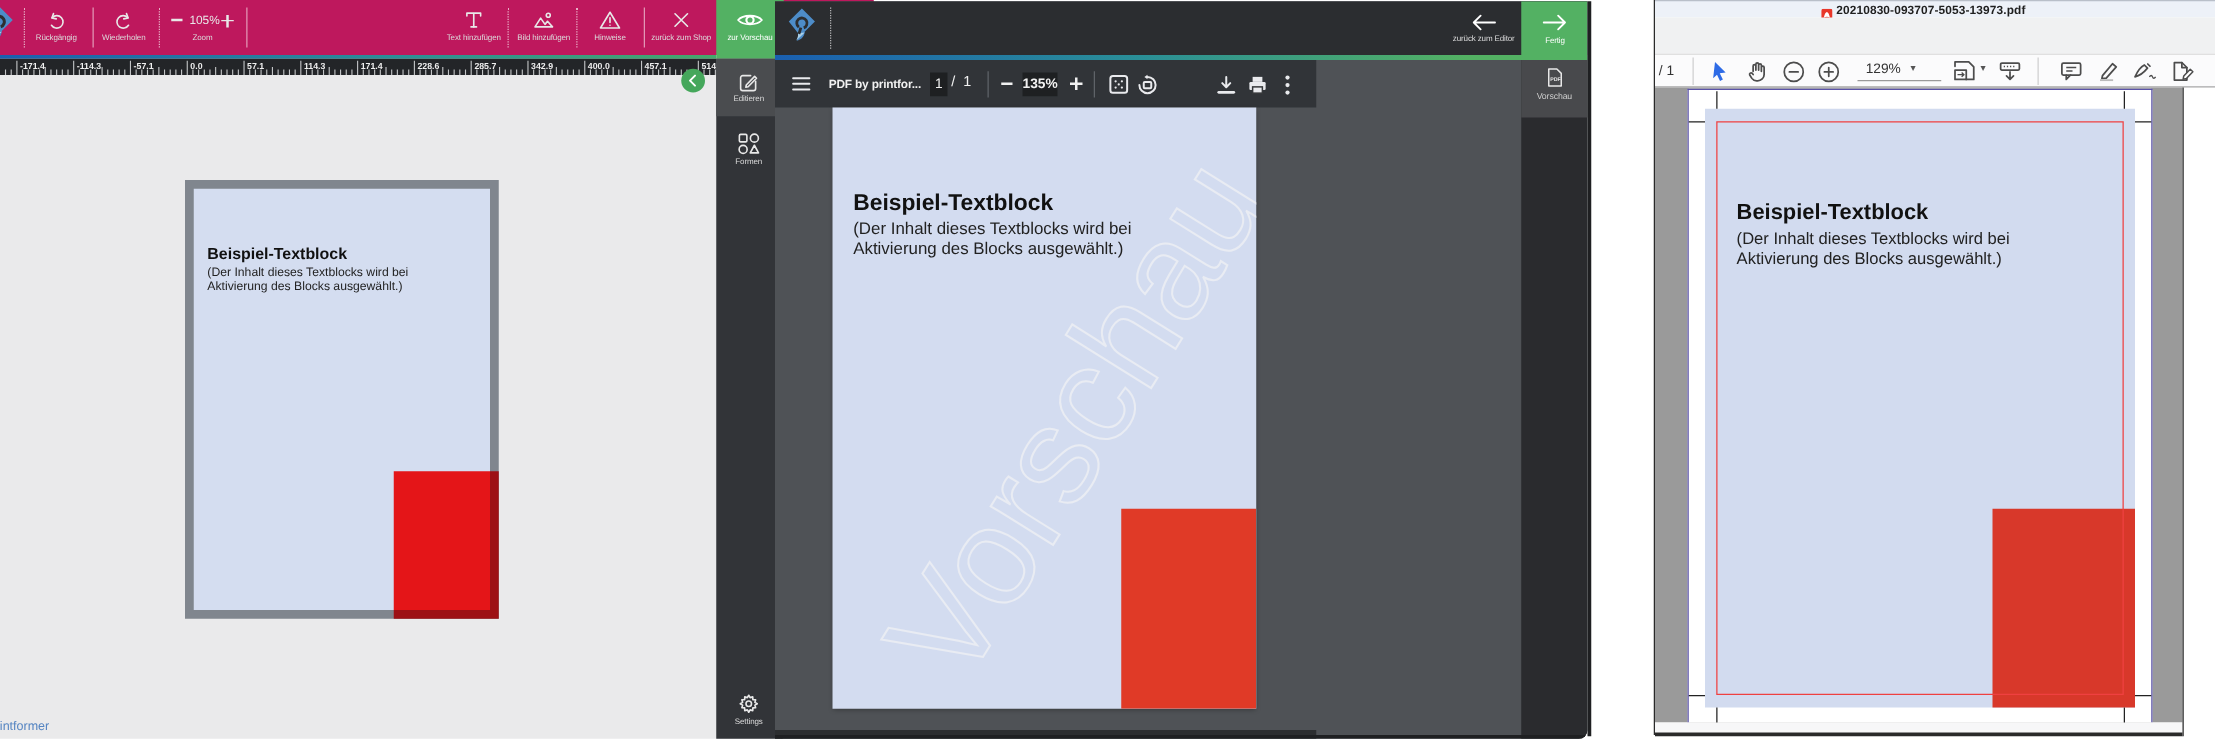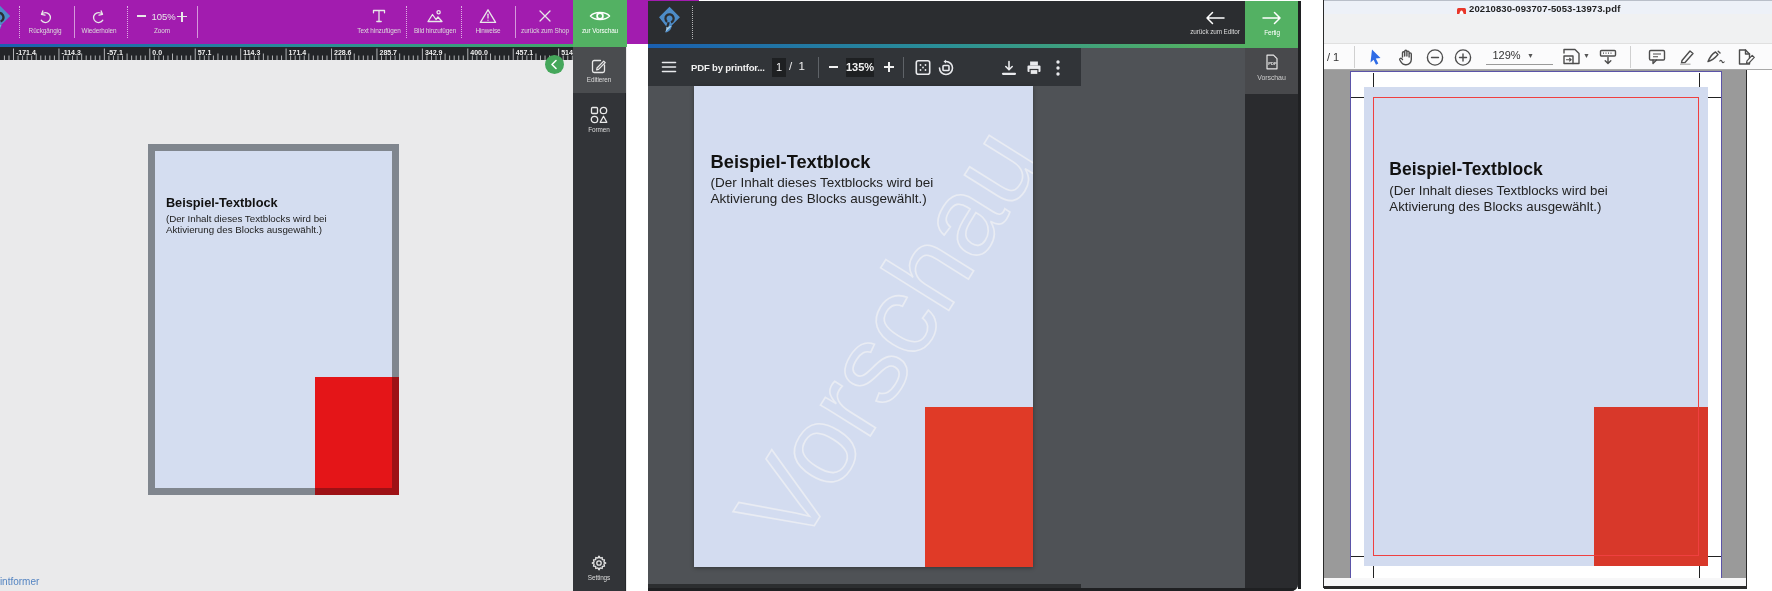"105%" div.abs { background: #a21caf -> #be185d }
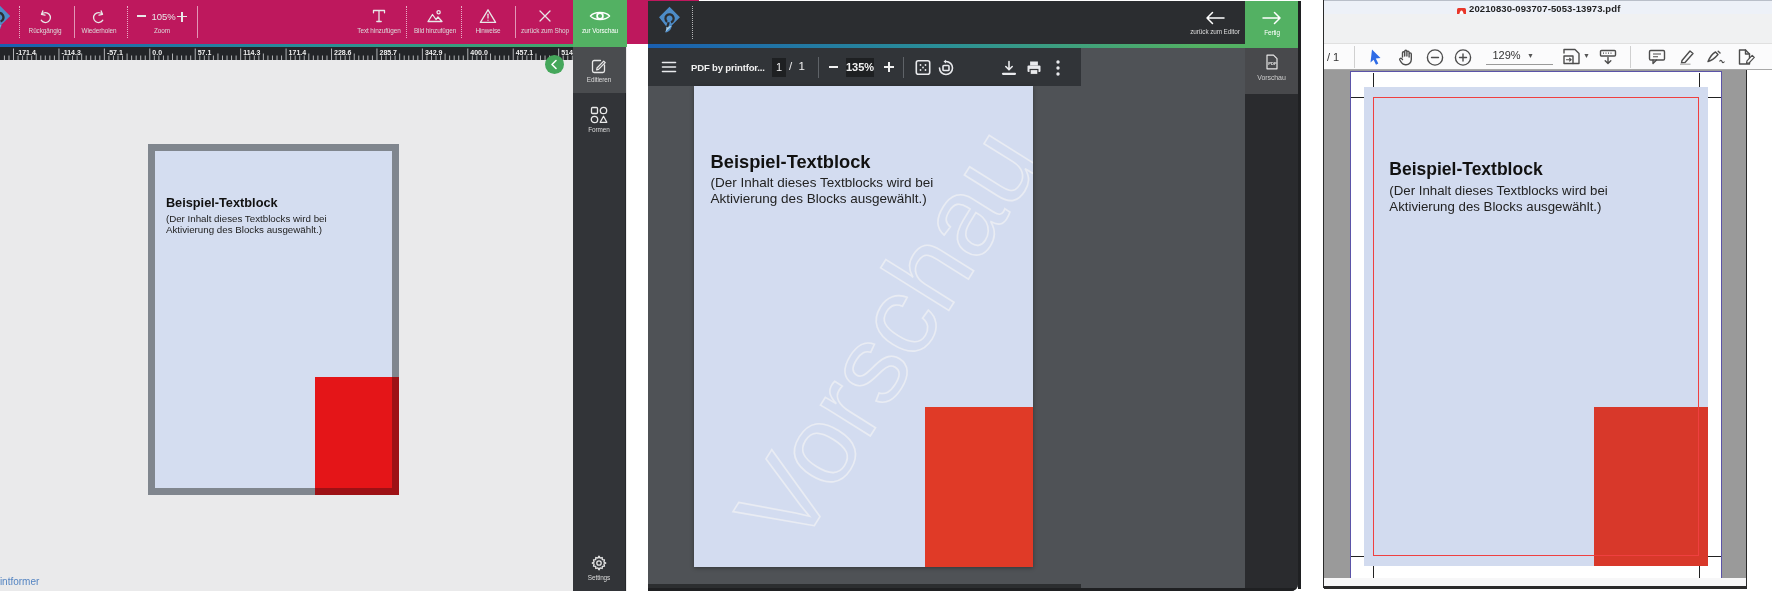"PDF by printfor..." div.abs { left: 648px -> 620px }
